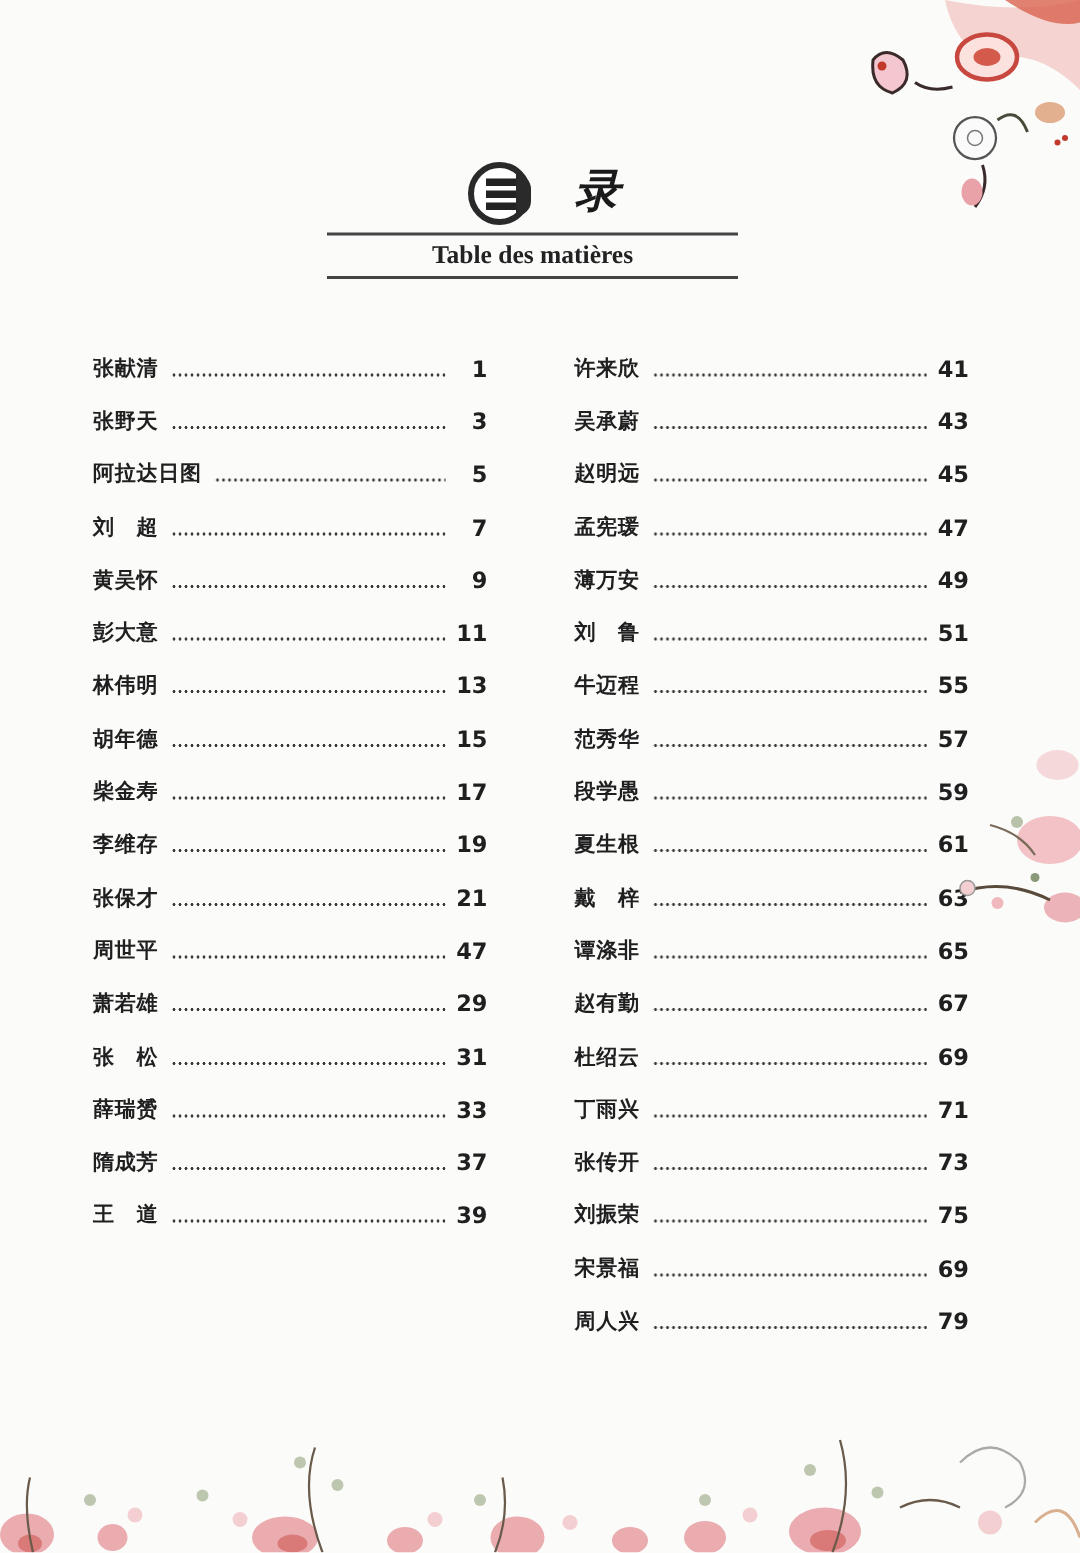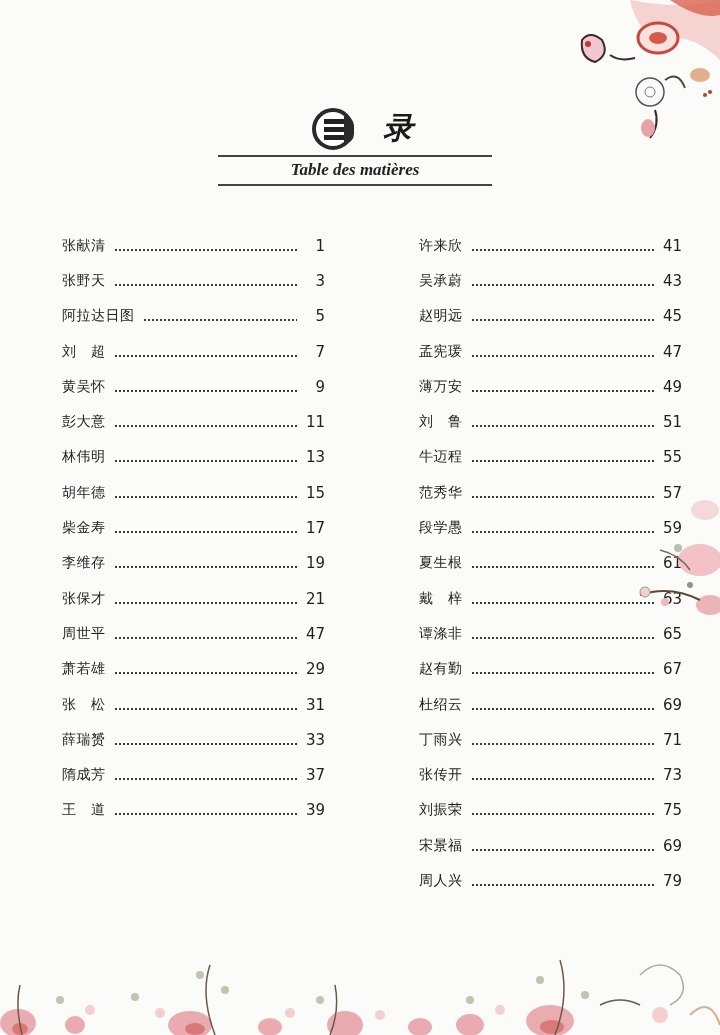"Table des matières" .subtitle { font-style: italic -> none }
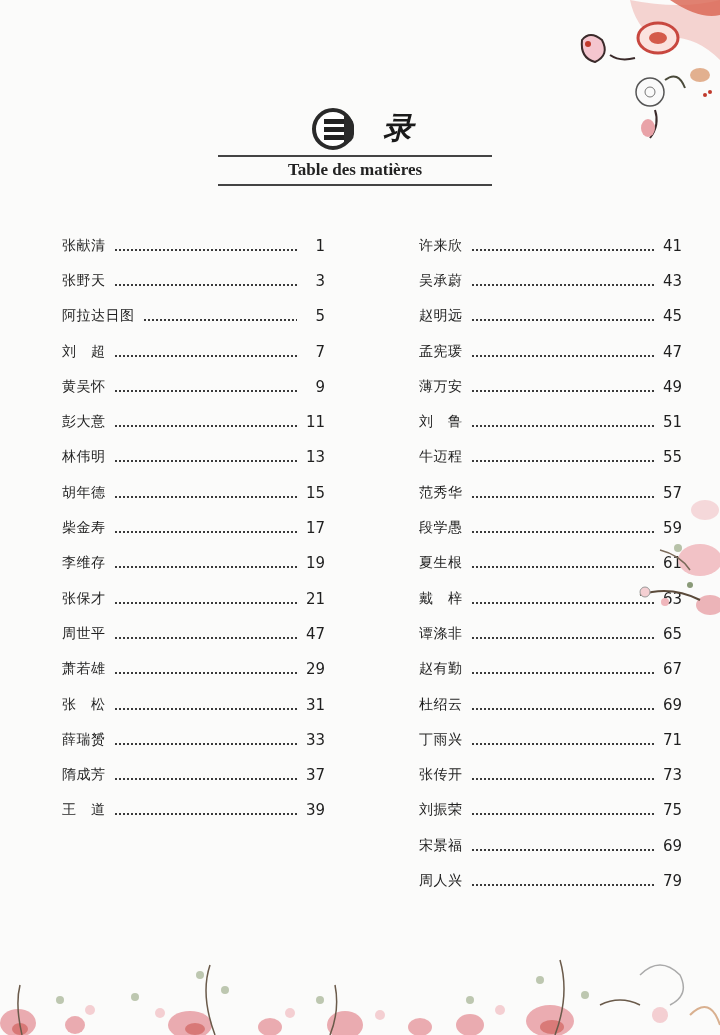"张献清" .toc-row { font-weight: normal -> bold }
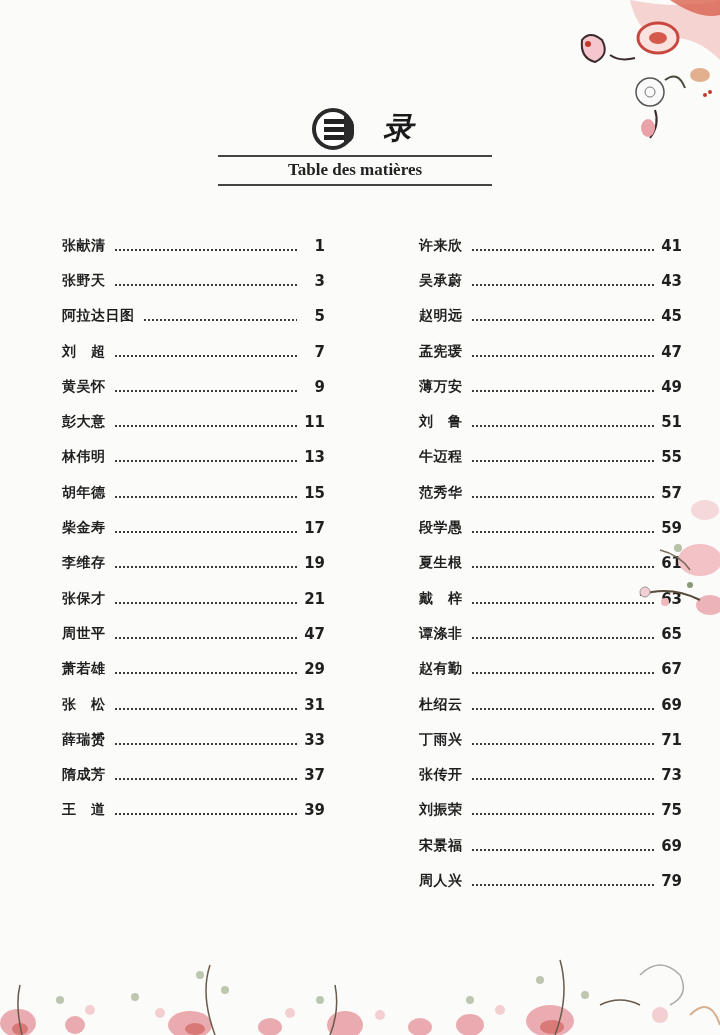"许来欣" .toc-col.right { margin-left: 36px -> none }
